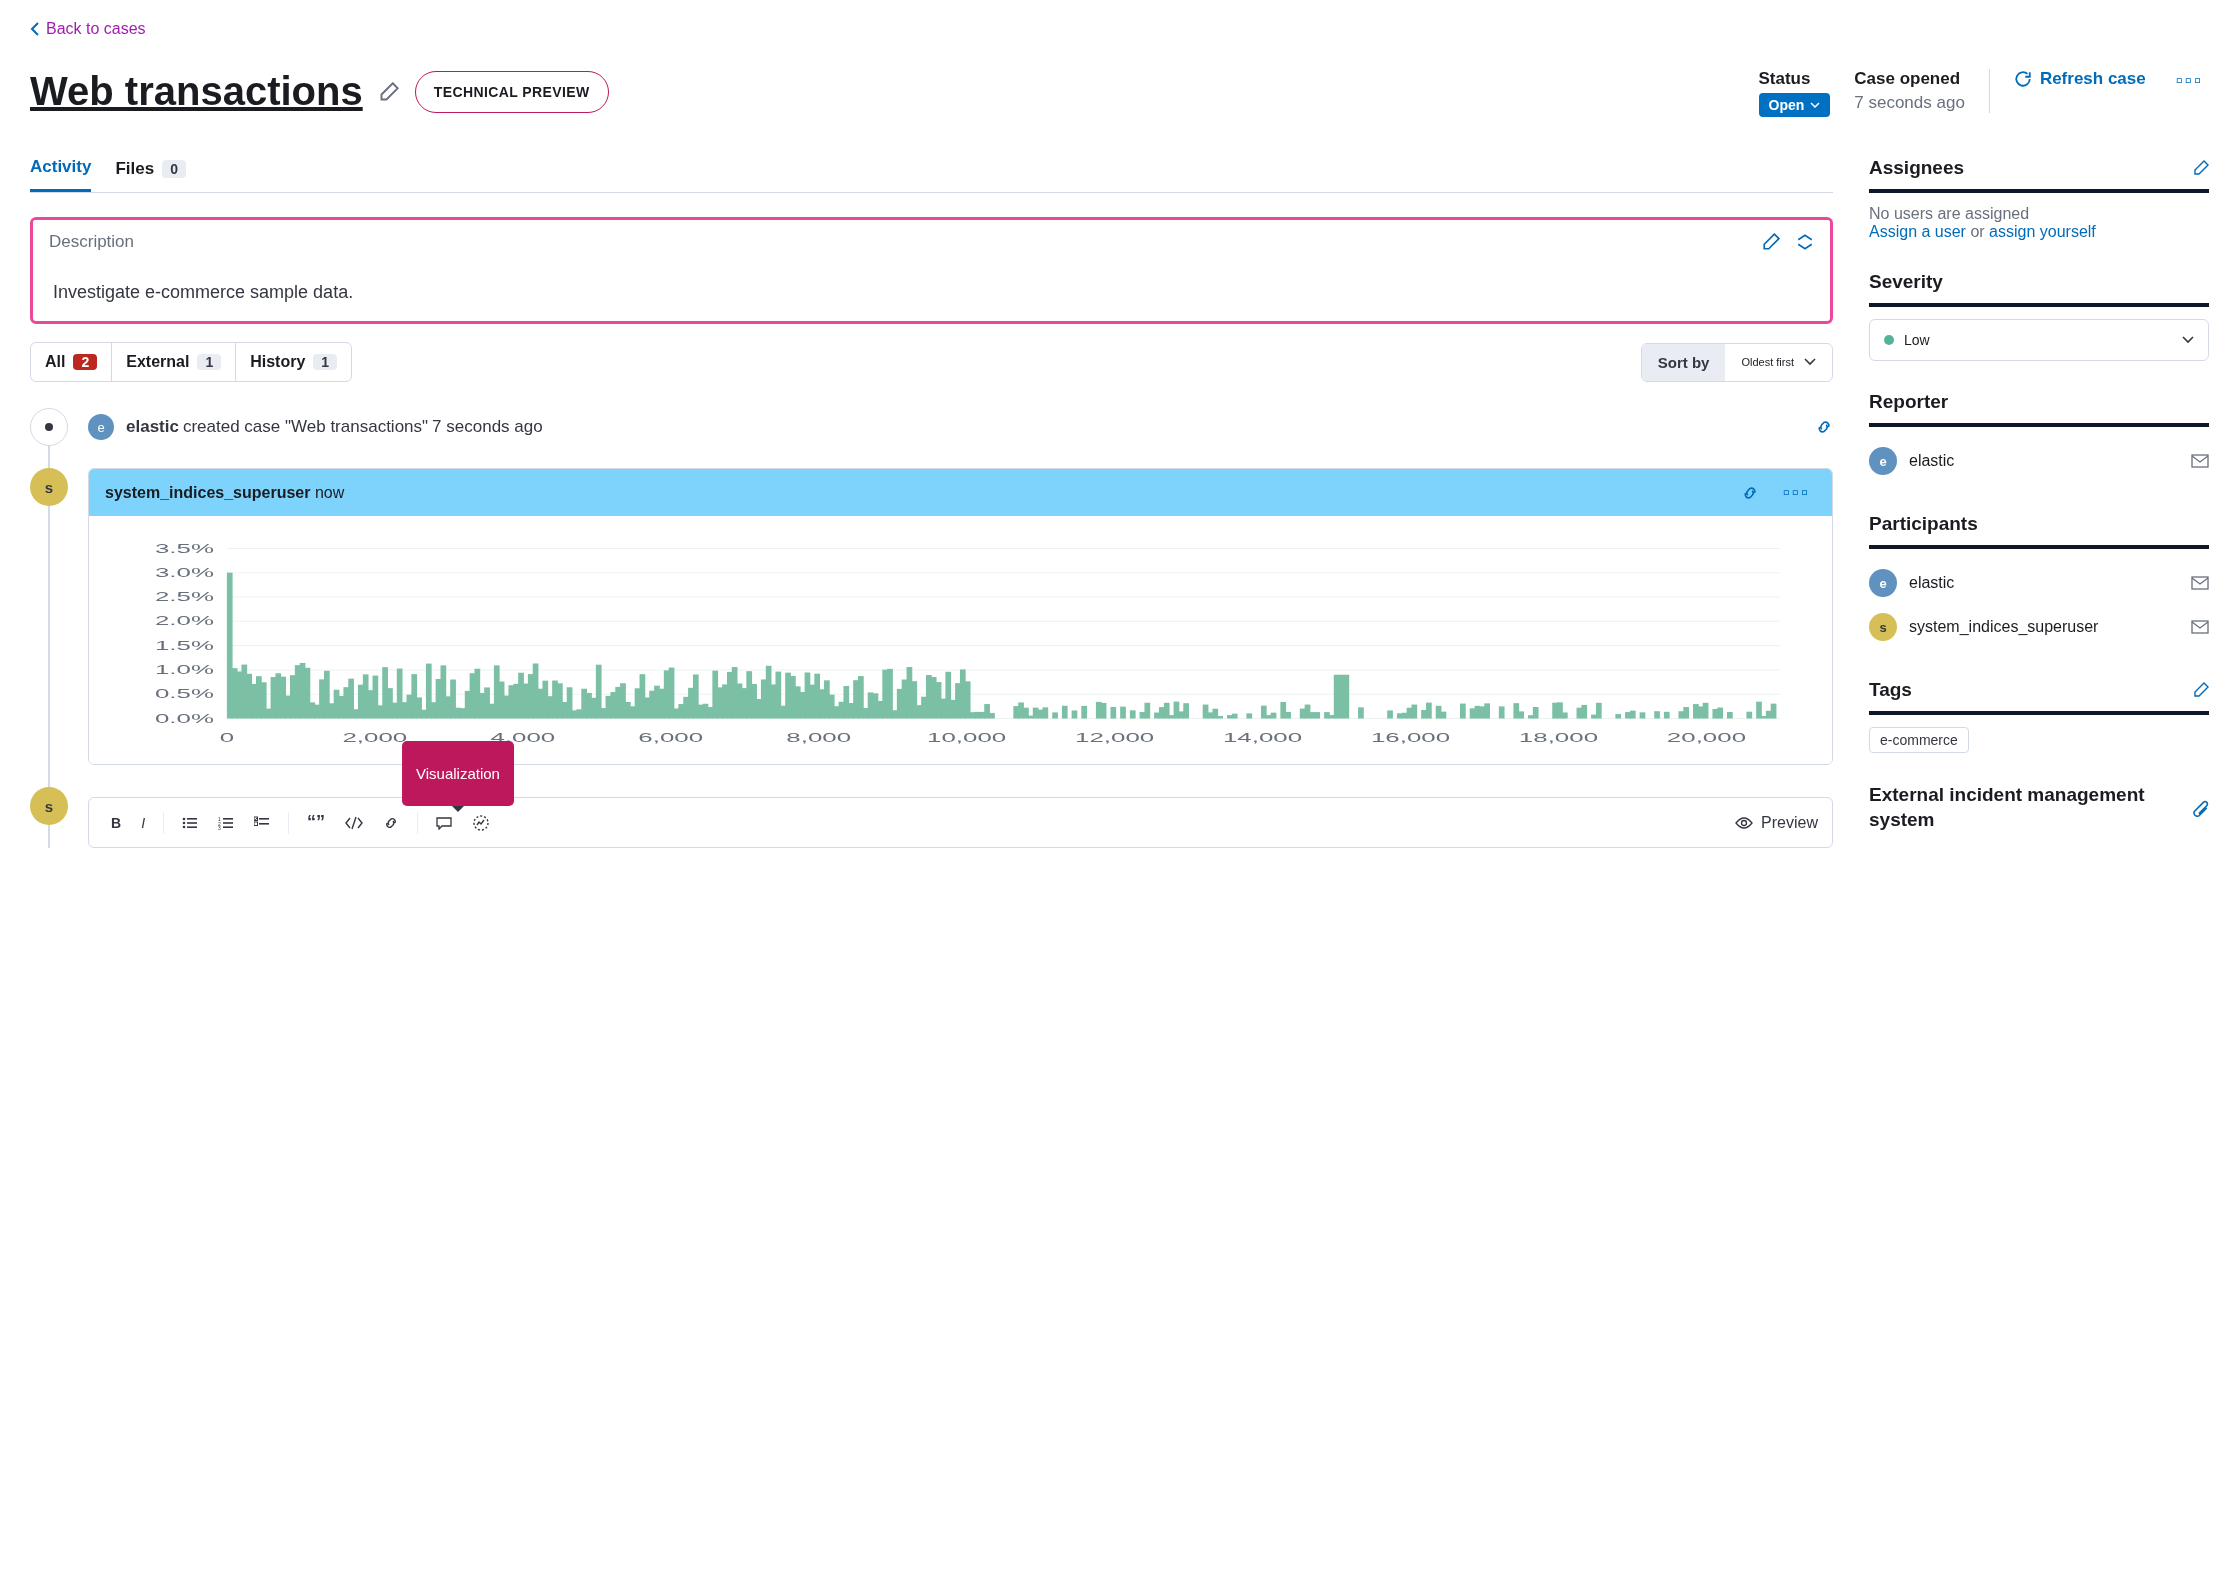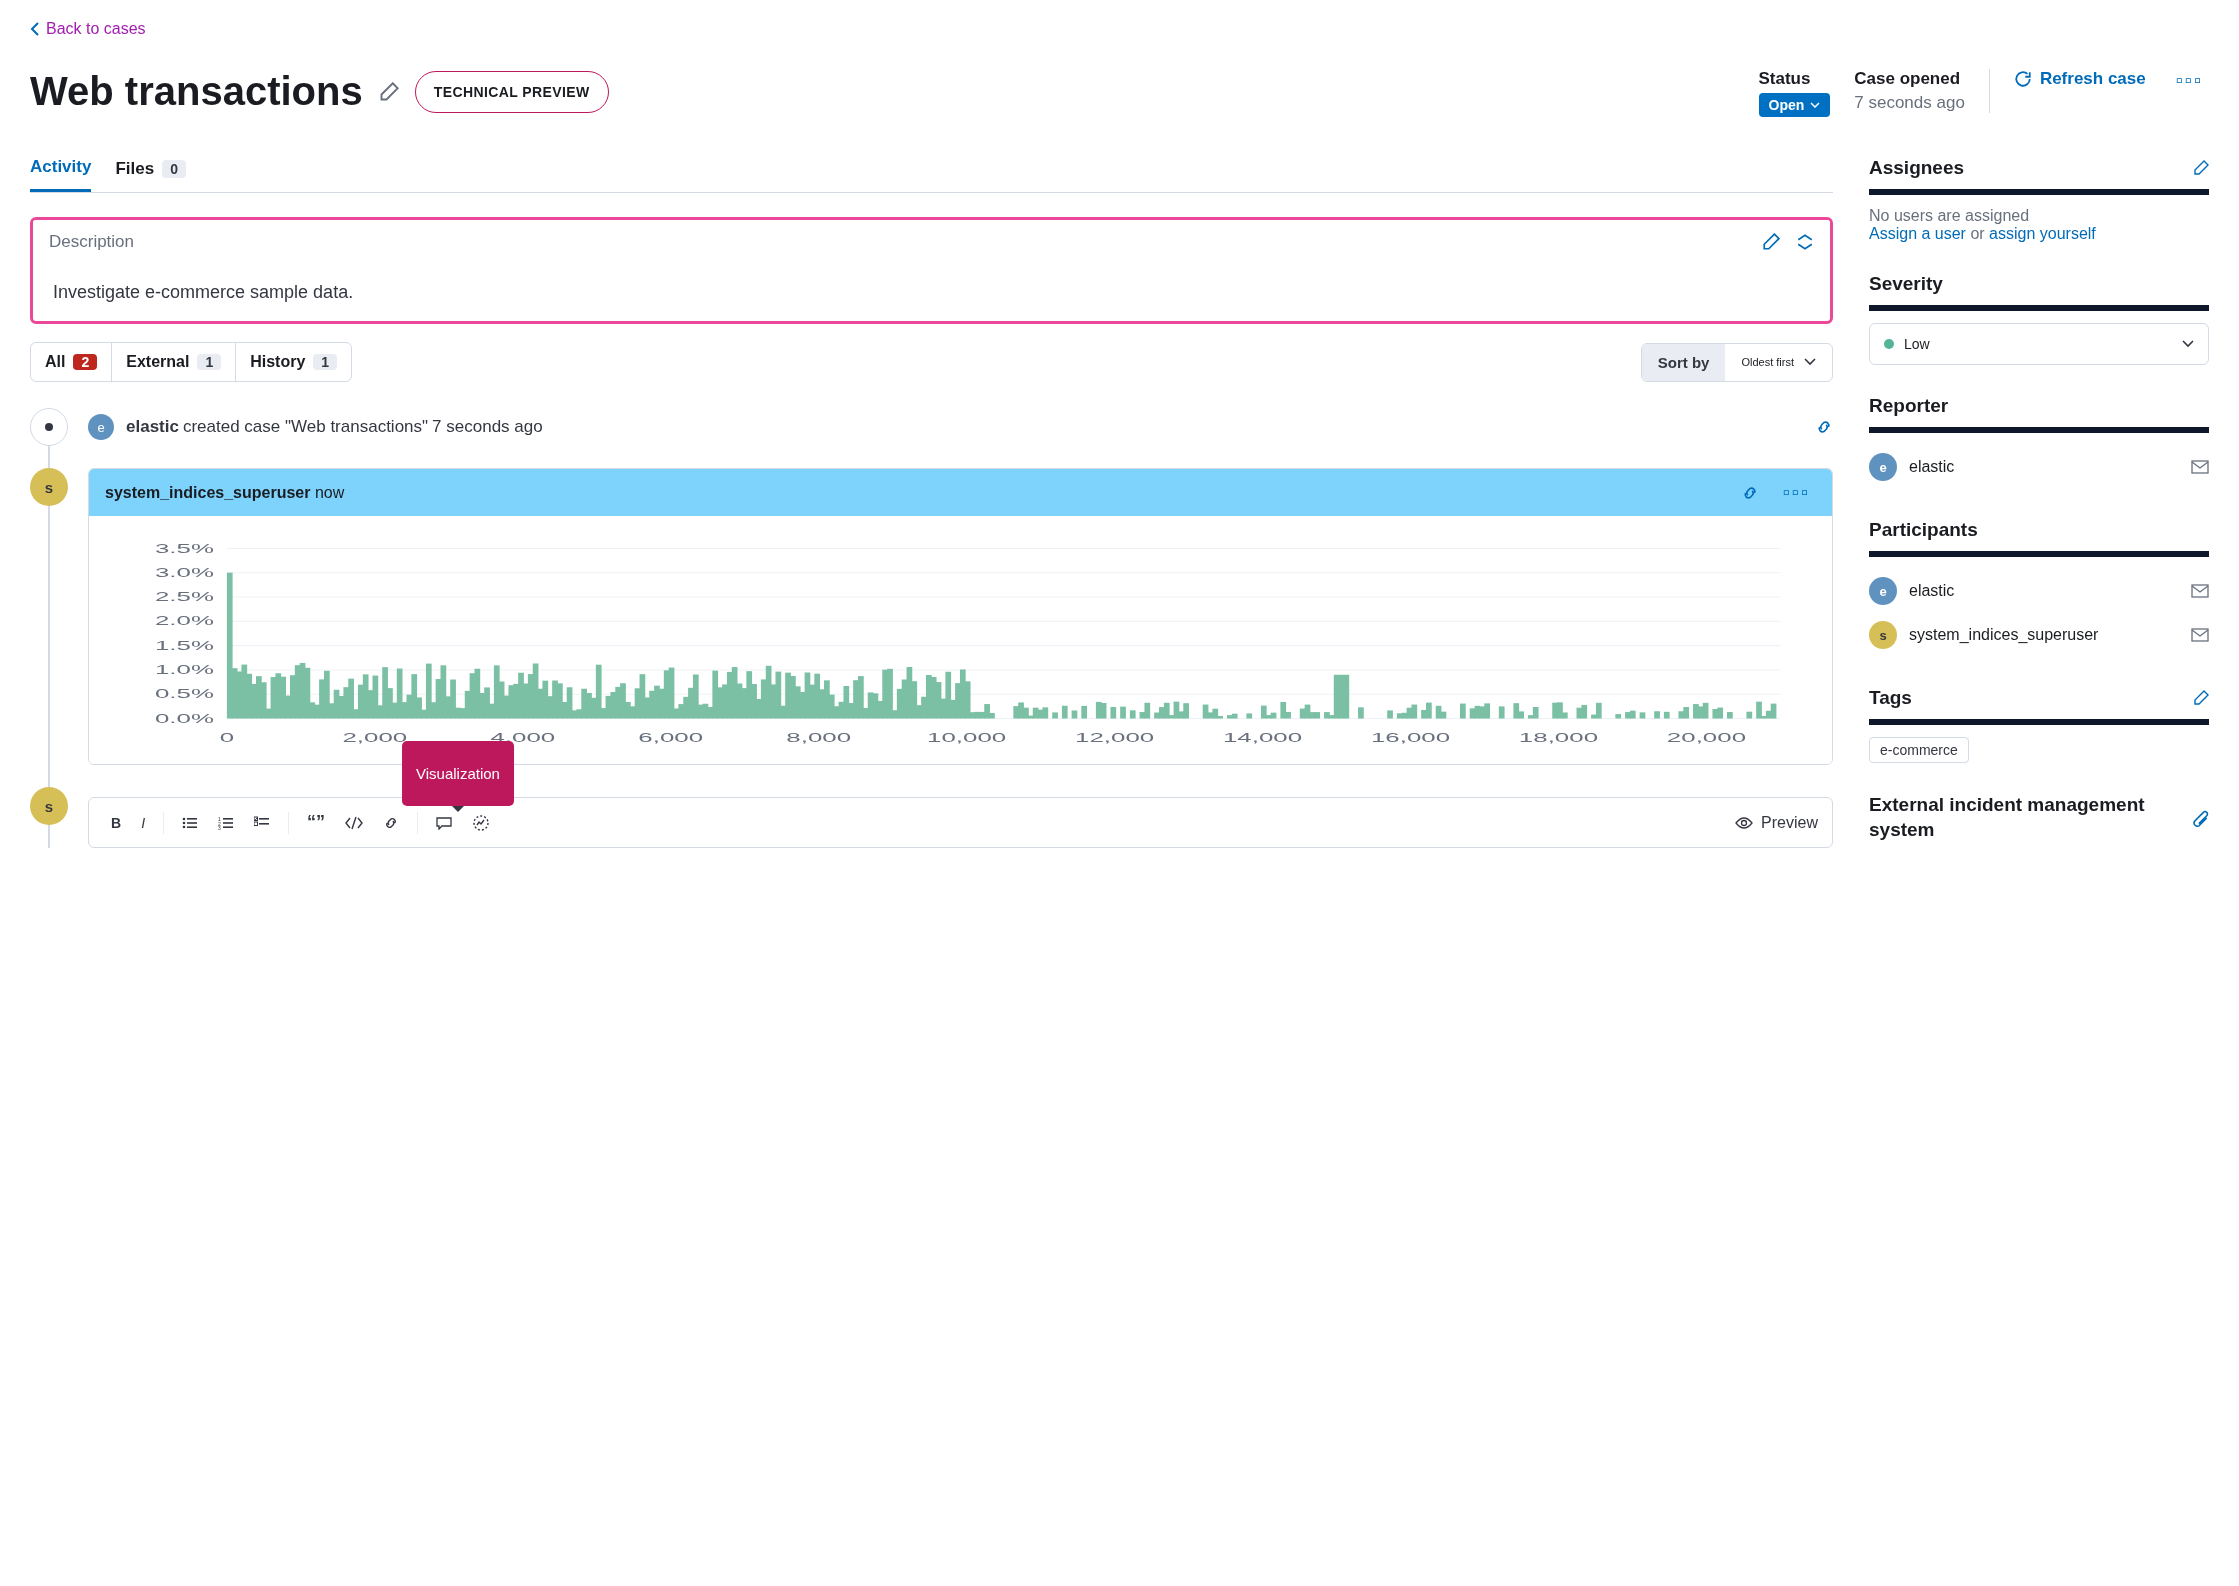"Web transactions" .title { text-decoration: none -> underline }
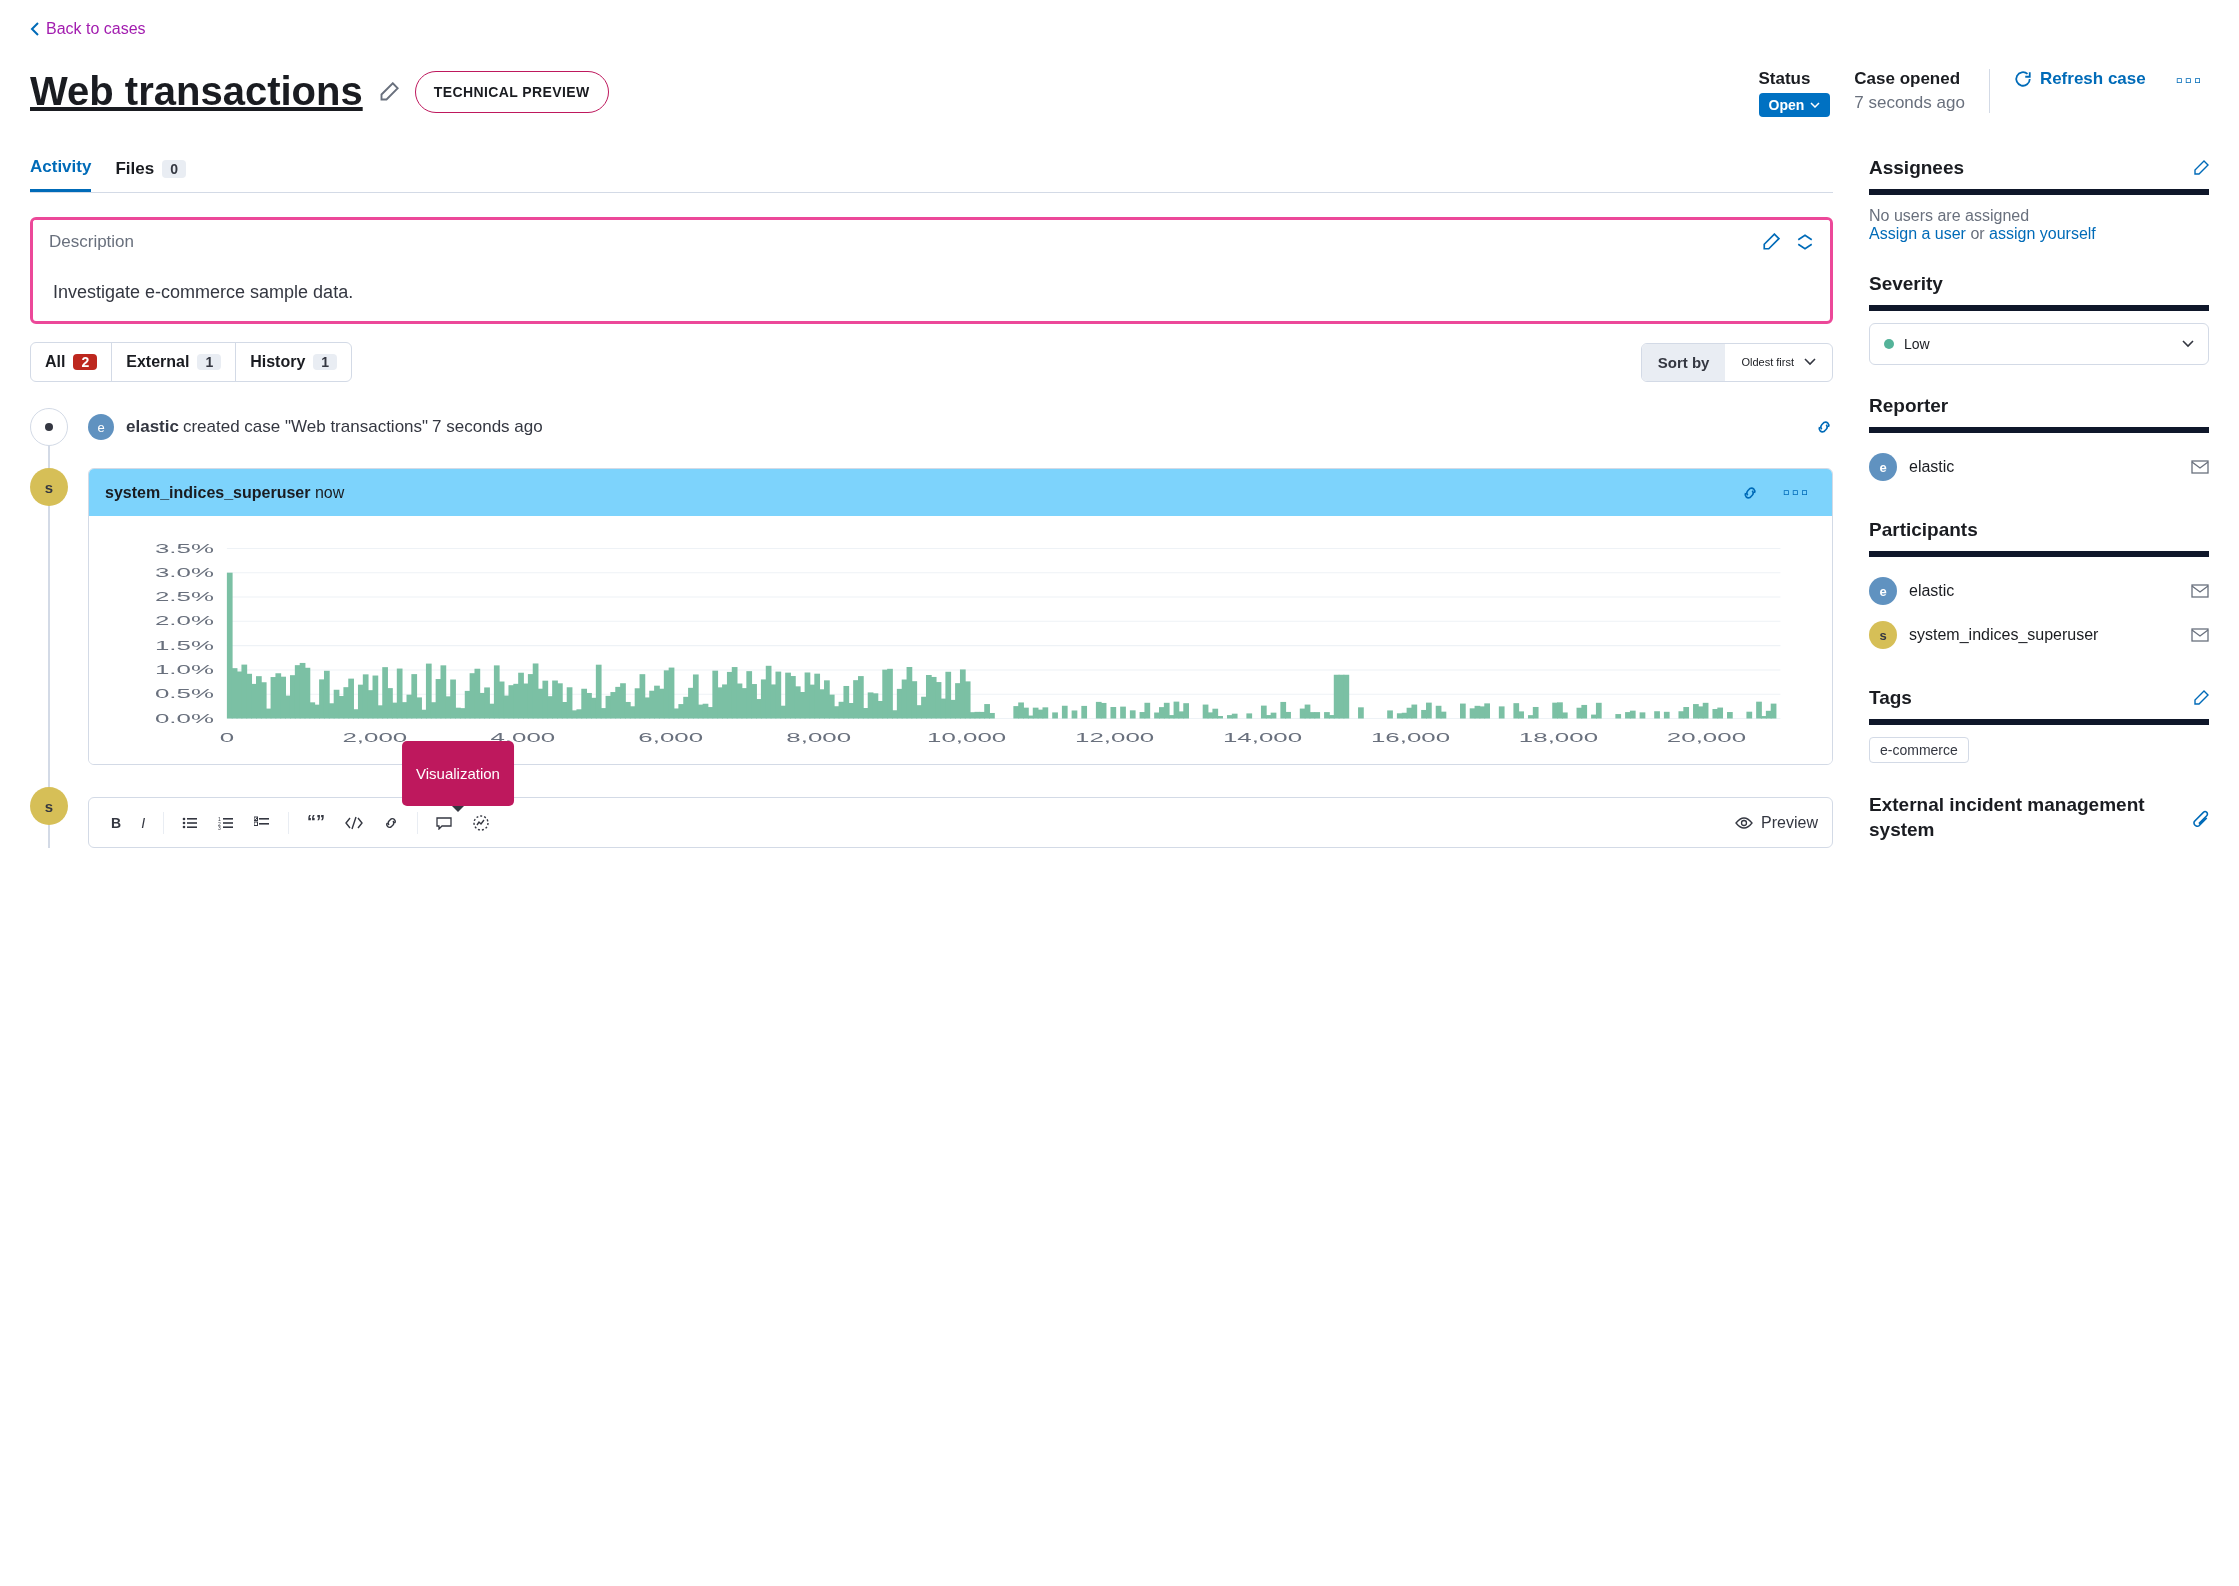"Assignees" .side-head { border-bottom: 6px solid #0f172a -> 4px solid #0f172a }
